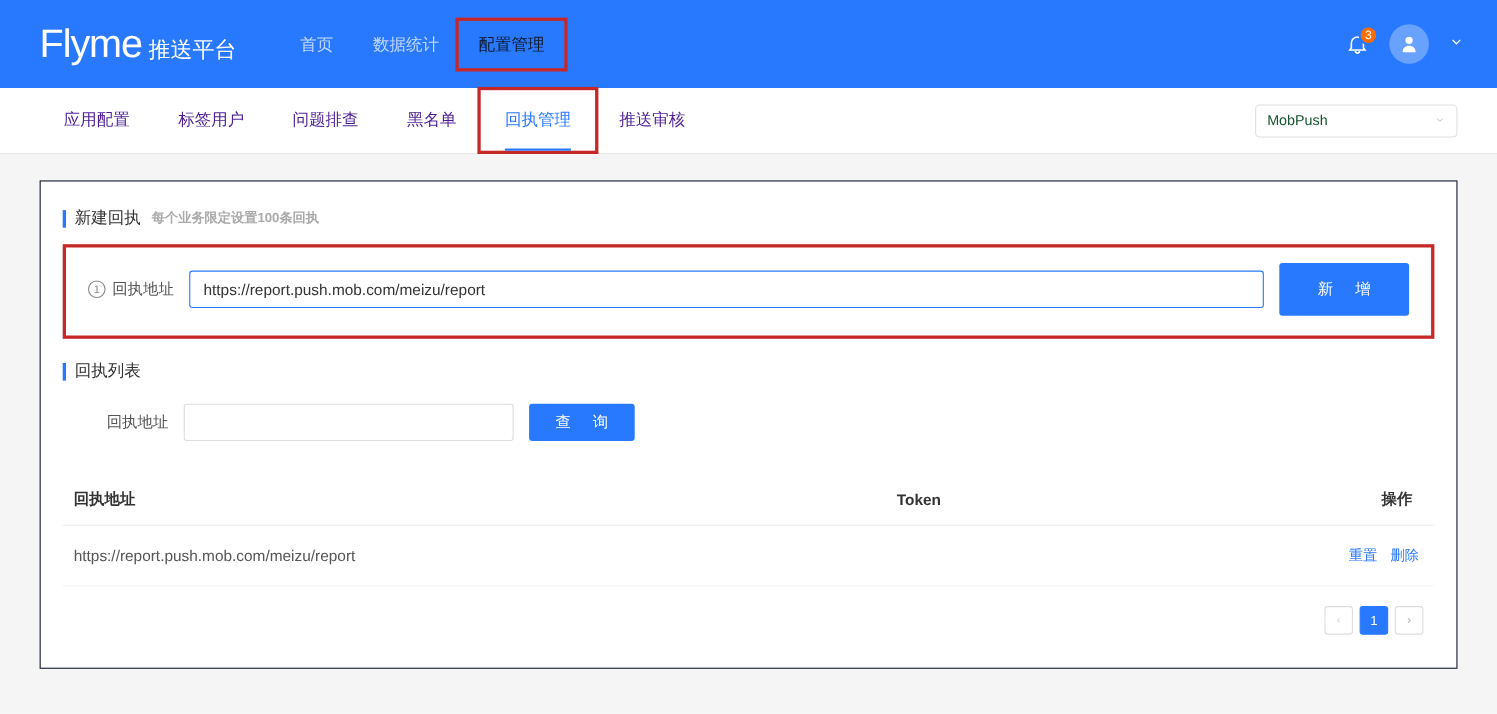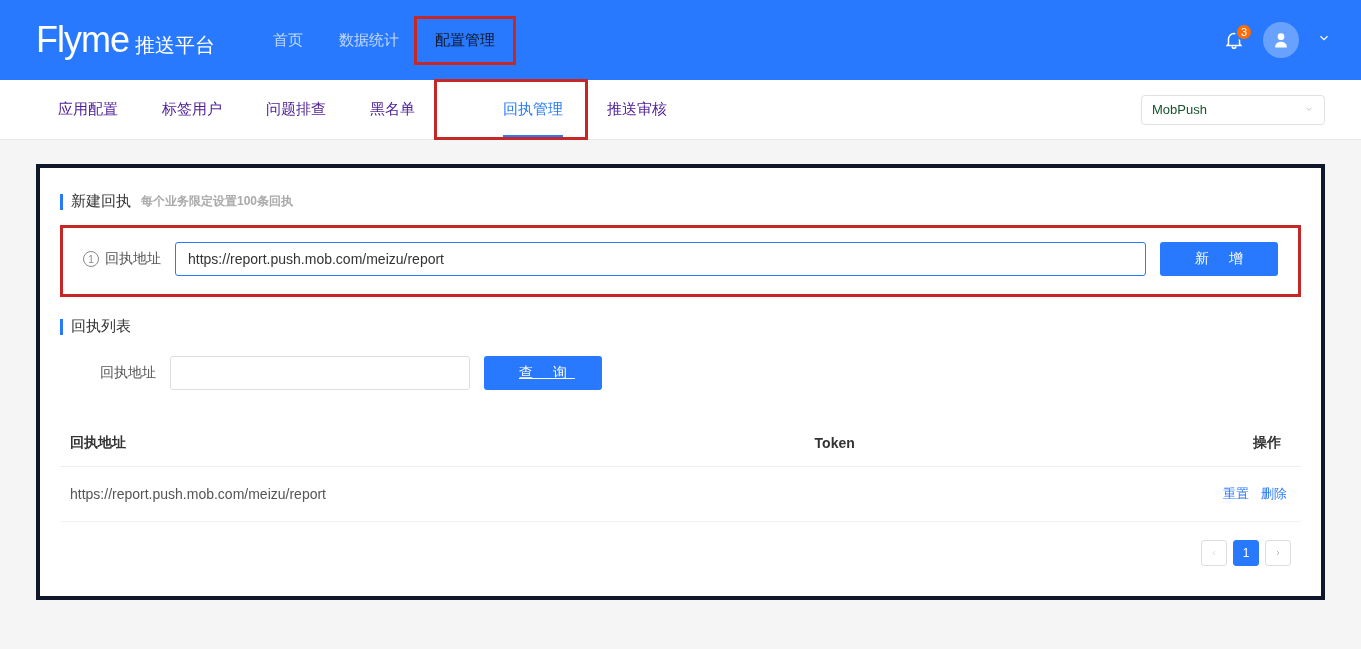"回执管理" .tab-highlight { padding-left: 44px -> none }
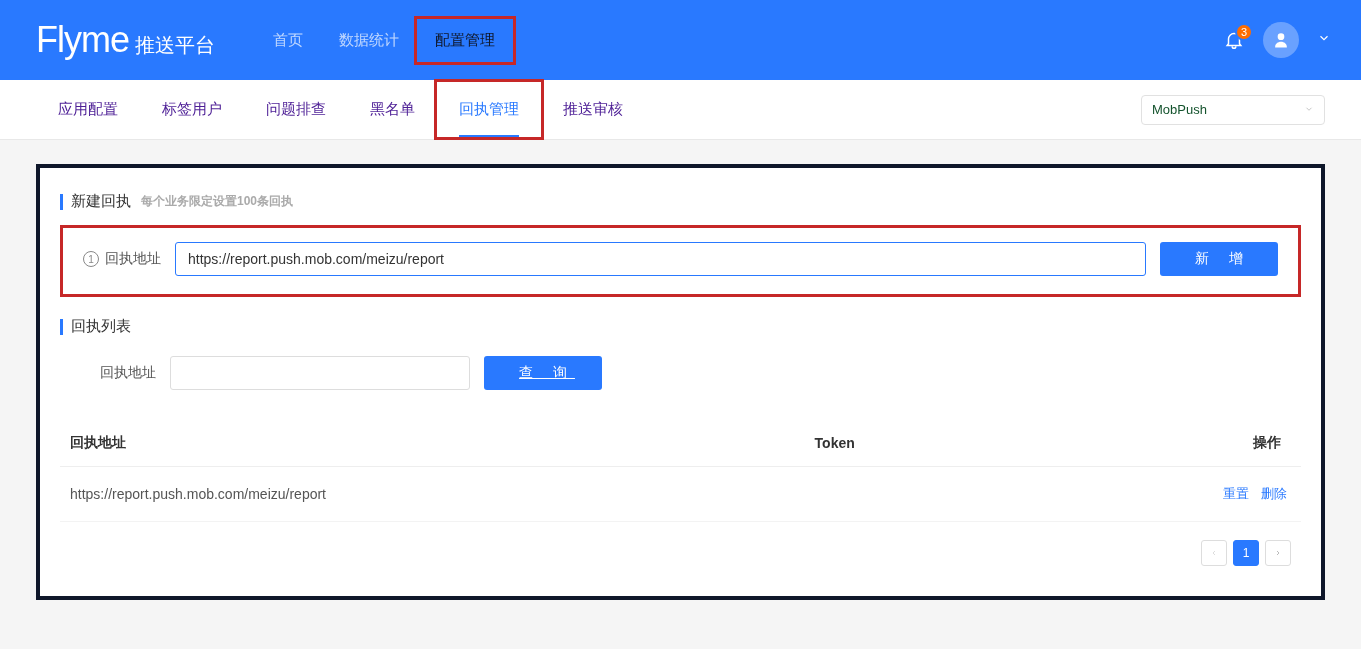"新建回执" .card { border: 4px solid #0f172a -> 1px solid #0f172a }
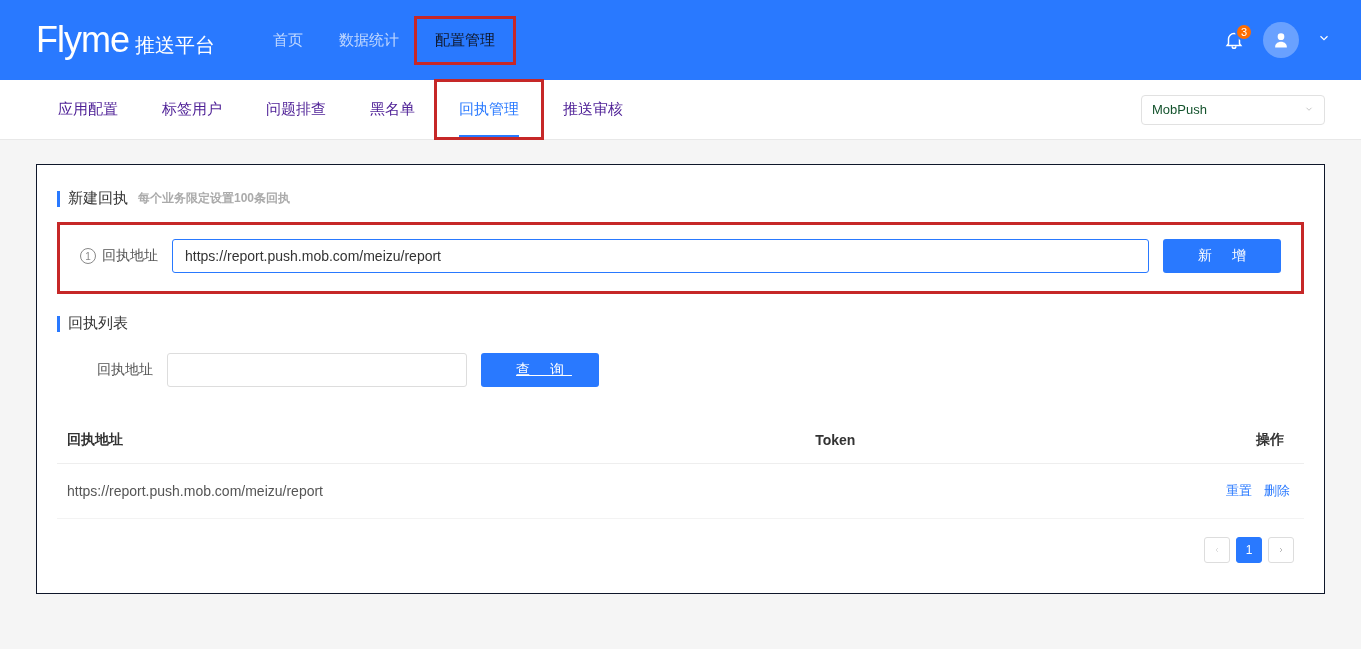"新 增" .btn-primary { height: 34px -> 48px }
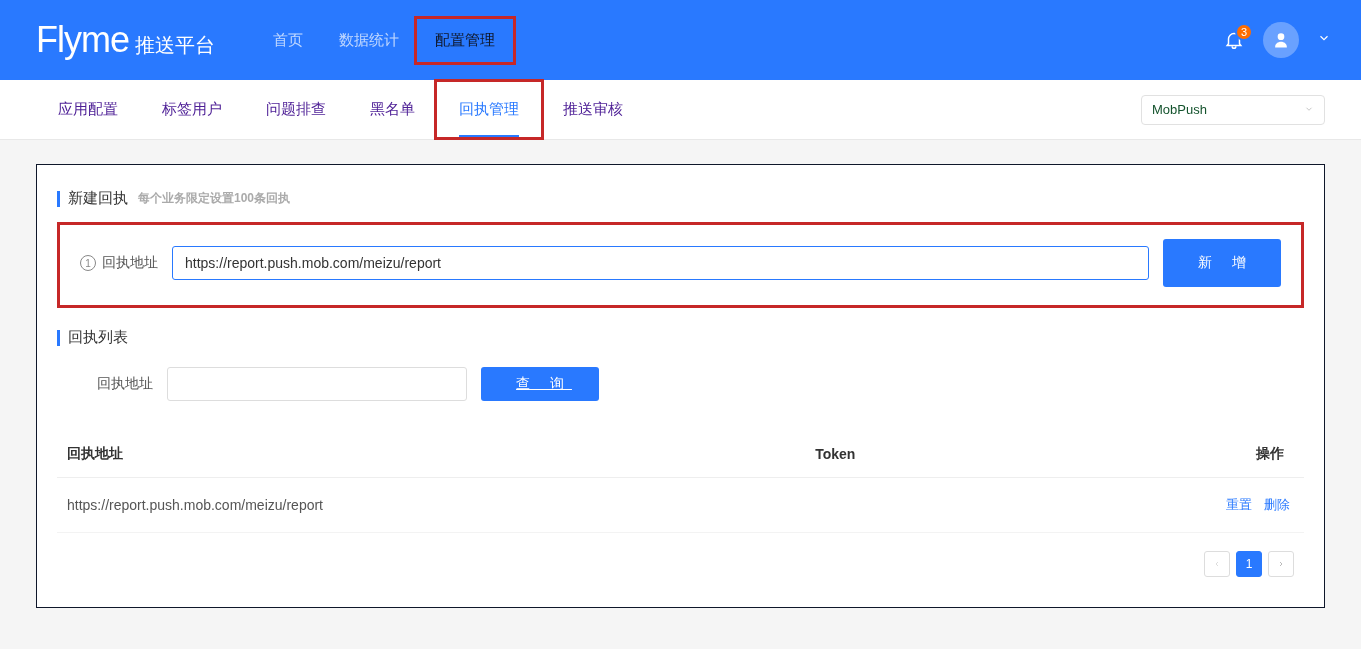"查 询" .btn-query { text-decoration: underline -> none; width: 118px -> 96px }
